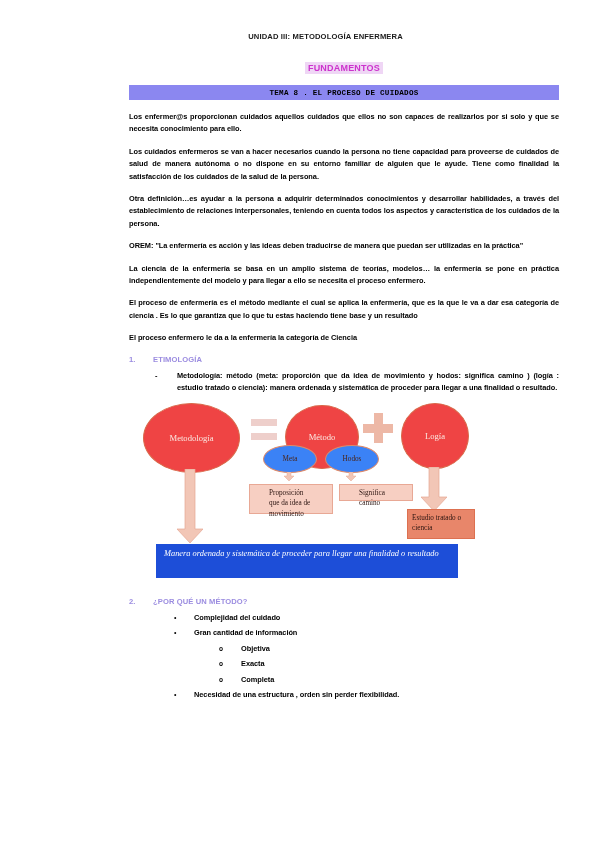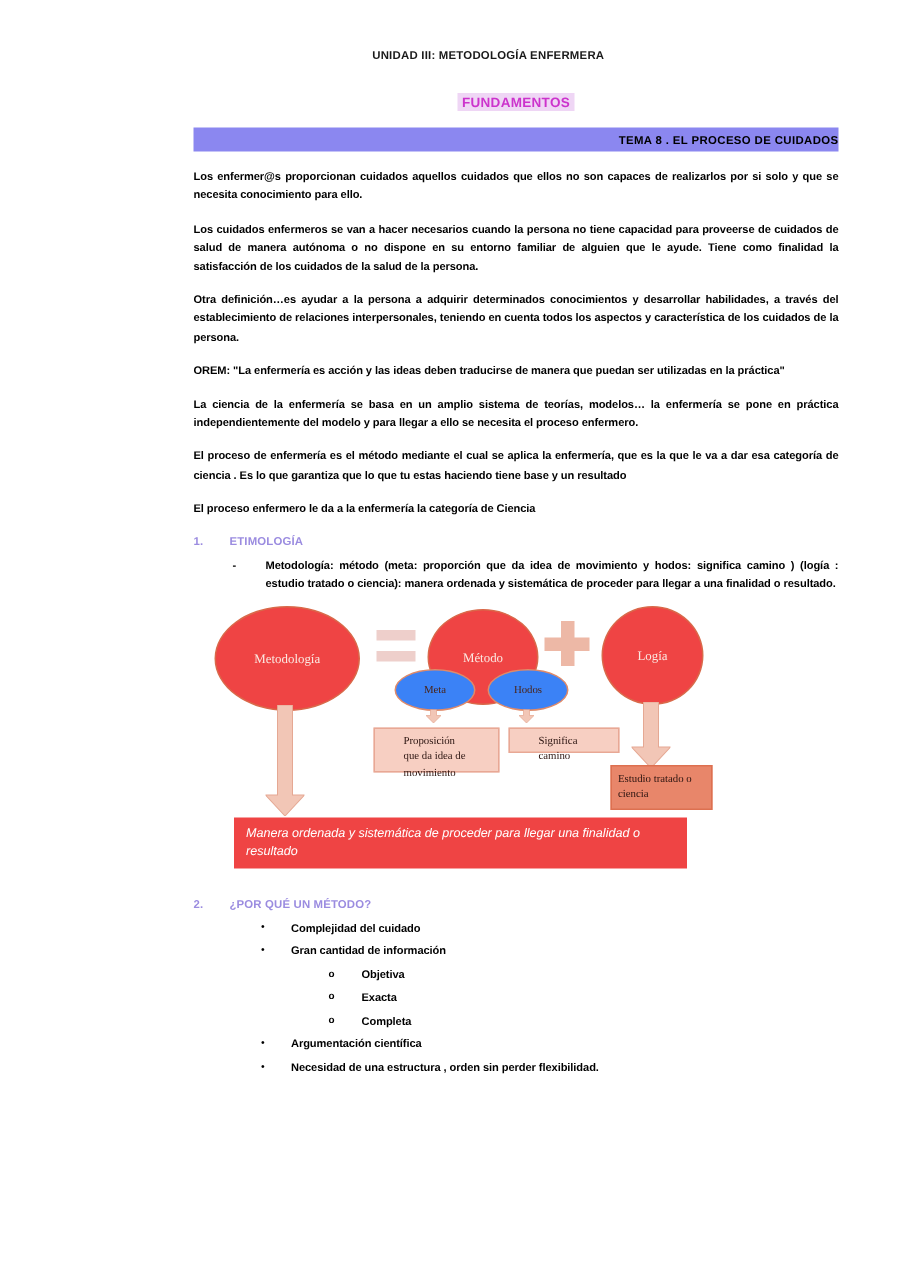"TEMA 8 . EL PROCESO" .tema-banner { font-family: none -> Liberation Mono, monospace; text-align: right -> center }
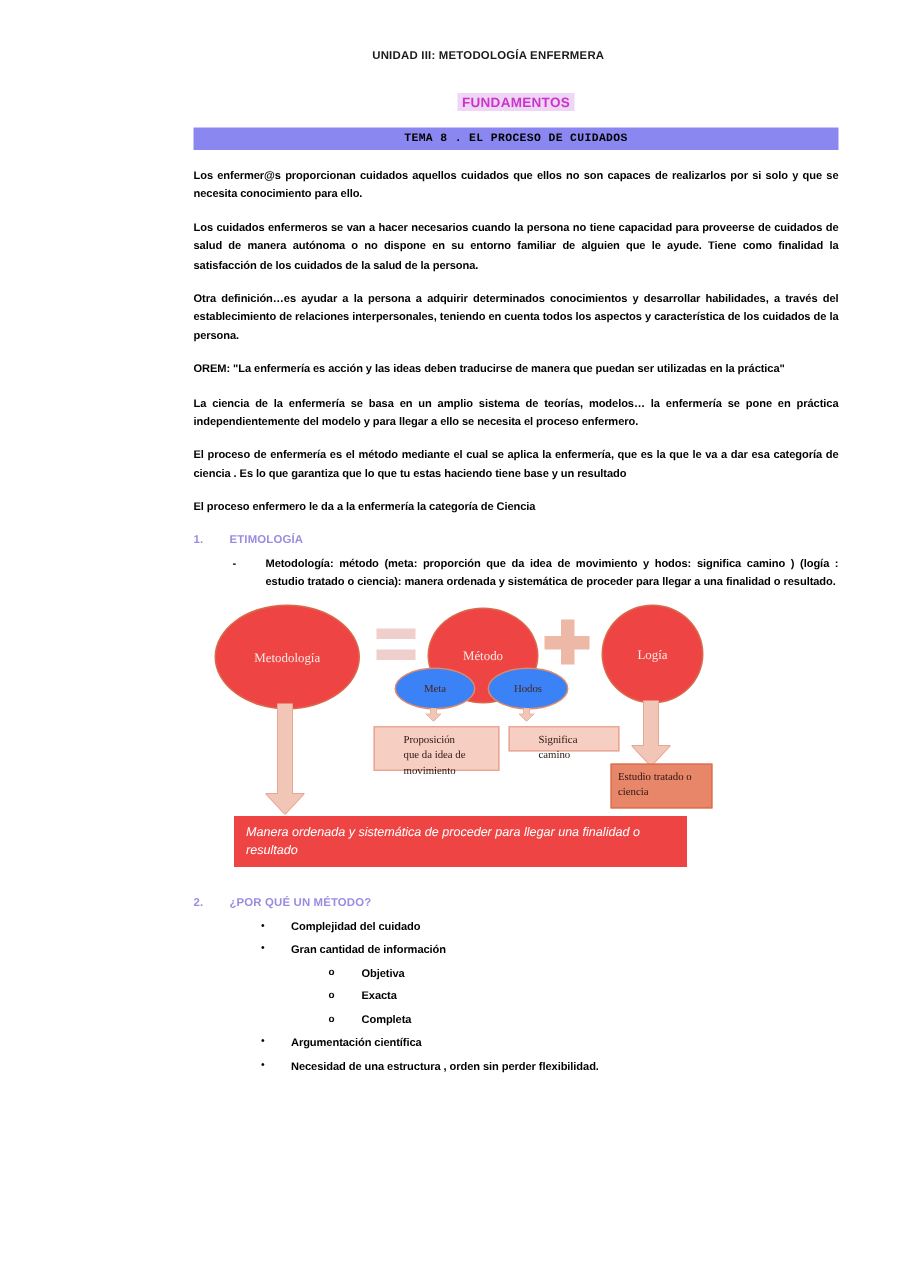"Manera ordenada y sistemática de" .box-orange { background: #ef4444 -> #1d4ed8; font-family: Liberation Sans, sans-serif -> Liberation Serif, serif }
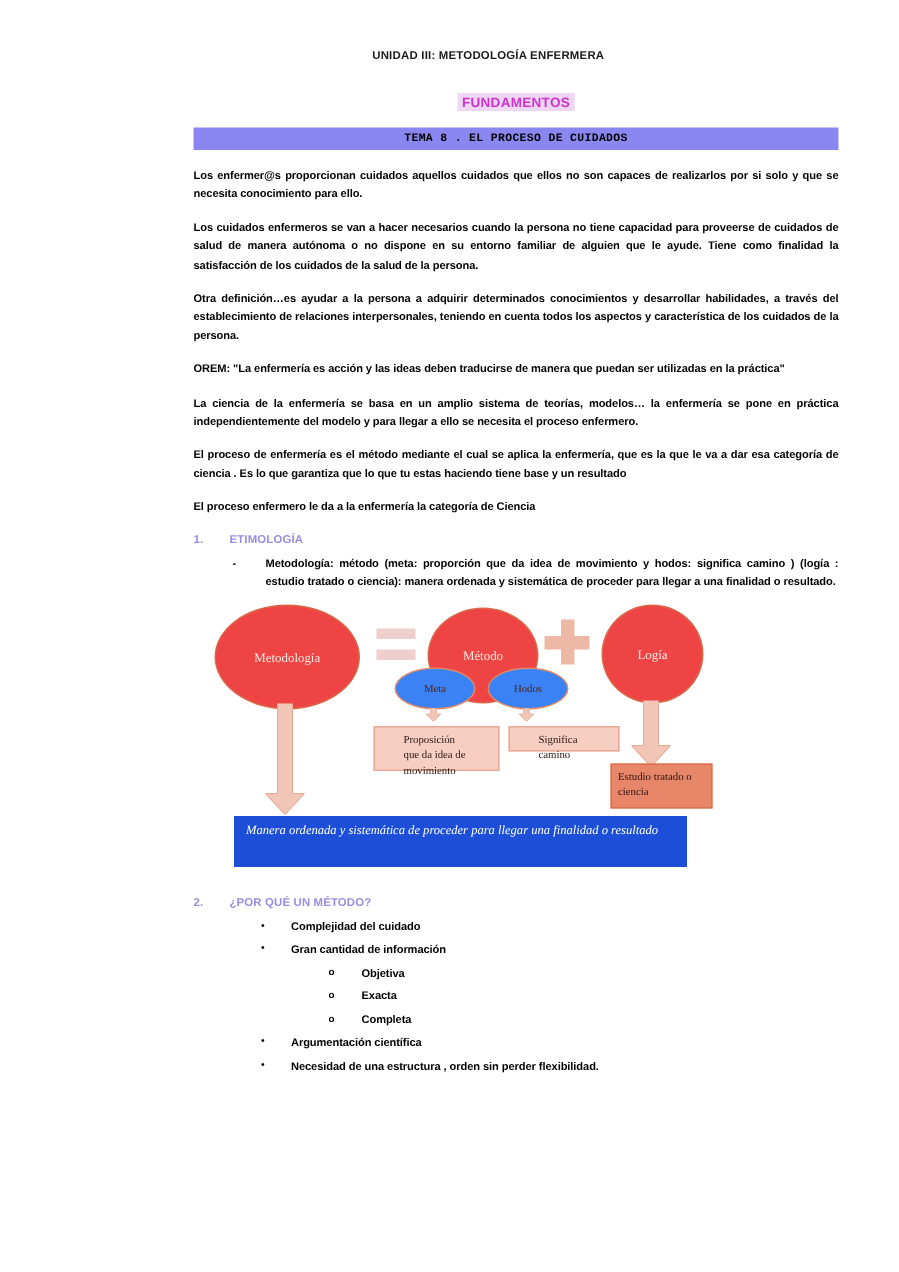"Argumentación científica" div.b-item { html: <div> <span>•</span> <span>Argumentación científica</span> </div> -> none }
